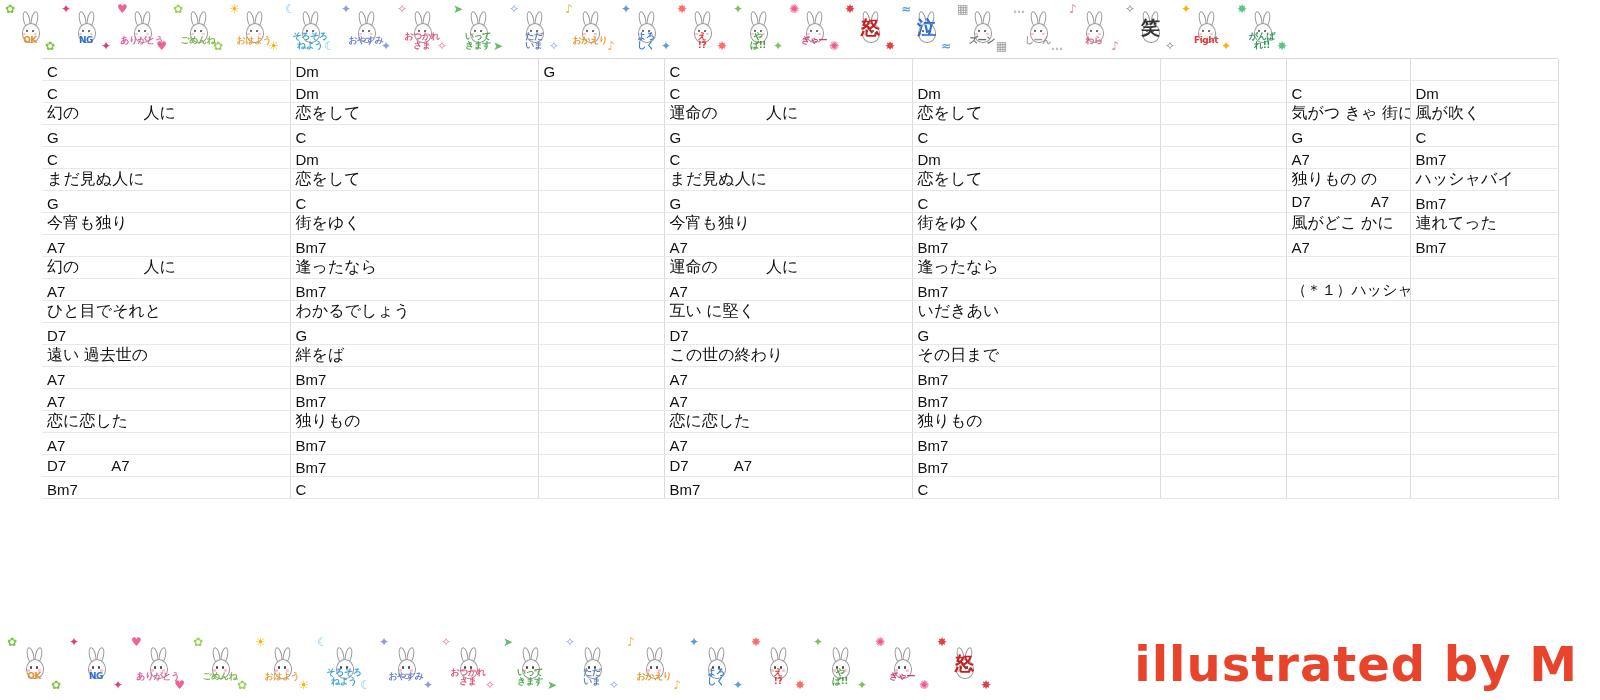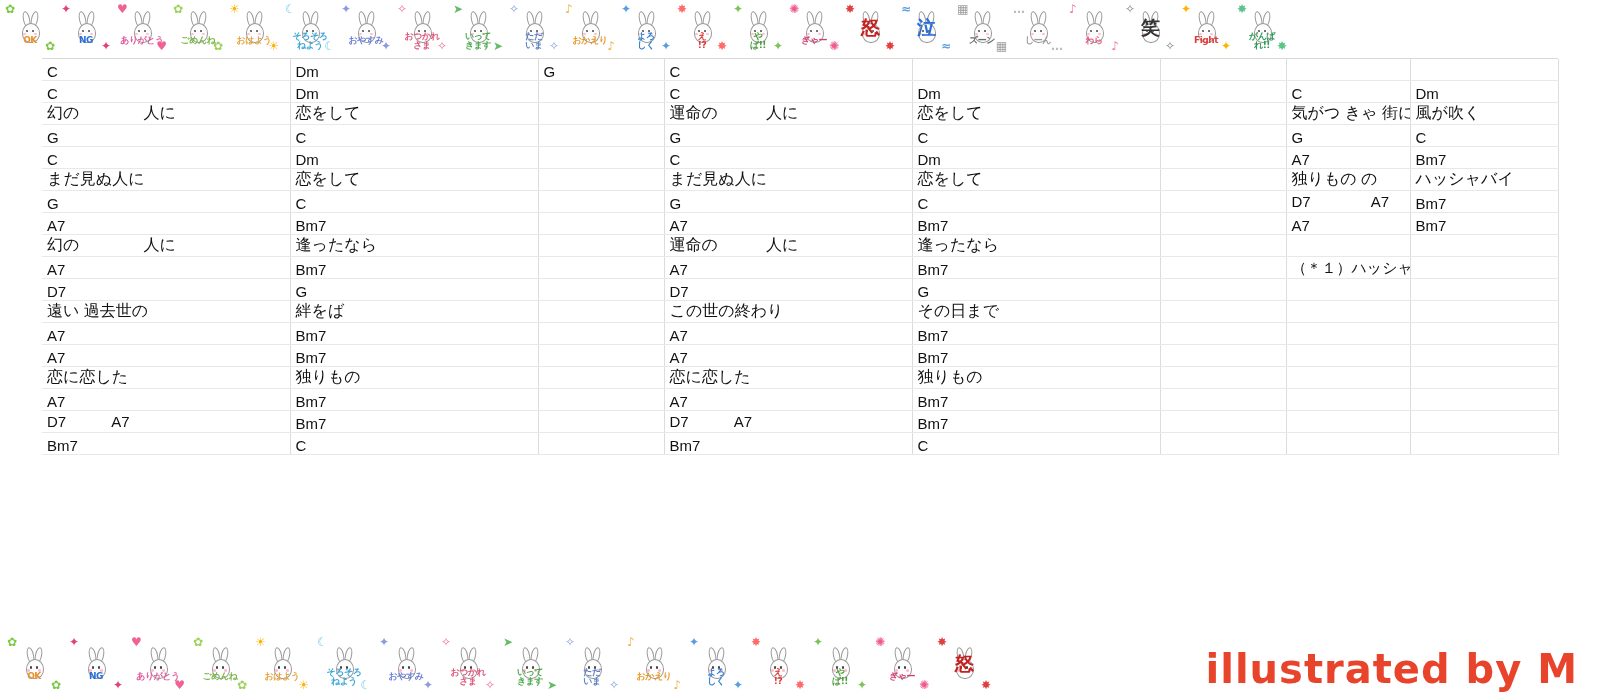"今宵も独り" tr { html: none -> <tr> <td>今宵も独り</td> <td>街をゆく</td> <td></td> <td>今宵も独り</td> <td>街をゆく</td> <td></td> <td>風がどこ かに</td> <td>連れてった</td> </tr> }
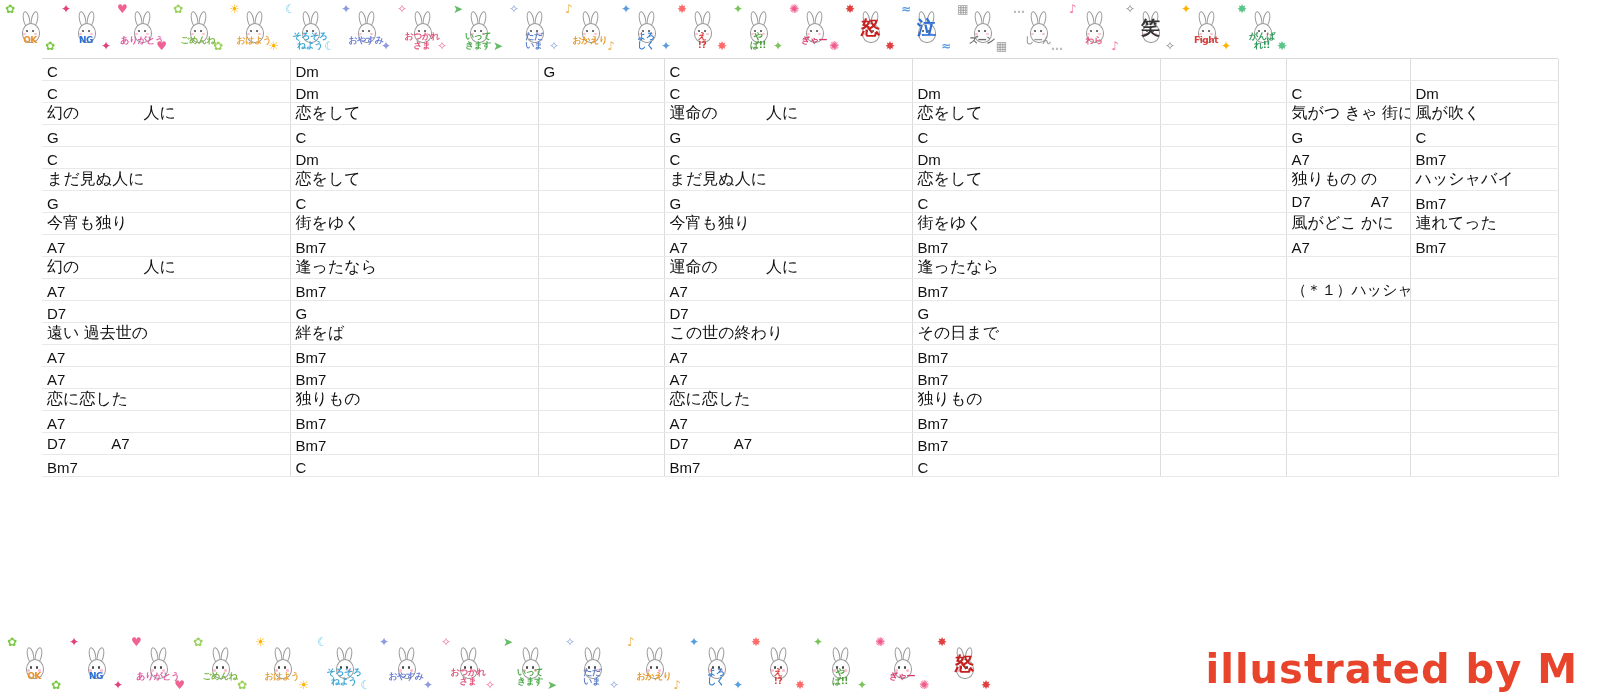"ひと目でそれと" tr { html: none -> <tr> <td>ひと目でそれと</td> <td>わかるでしょう</td> <td></td> <td>互い に堅く</td> <td>いだきあい</td> <td></td> <td></td> <td></td> </tr> }
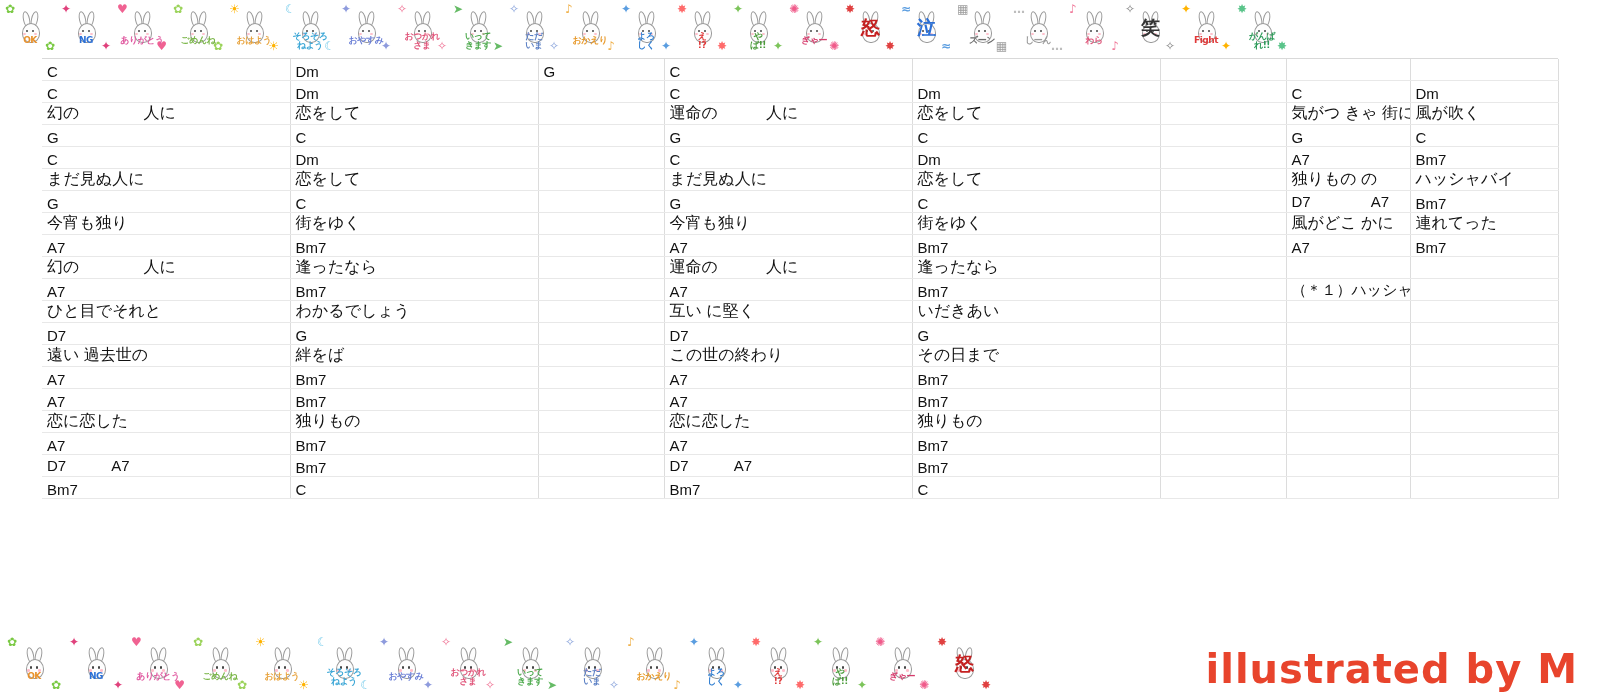"illustrated by M" .sign { font-size: 40px -> 48px }
